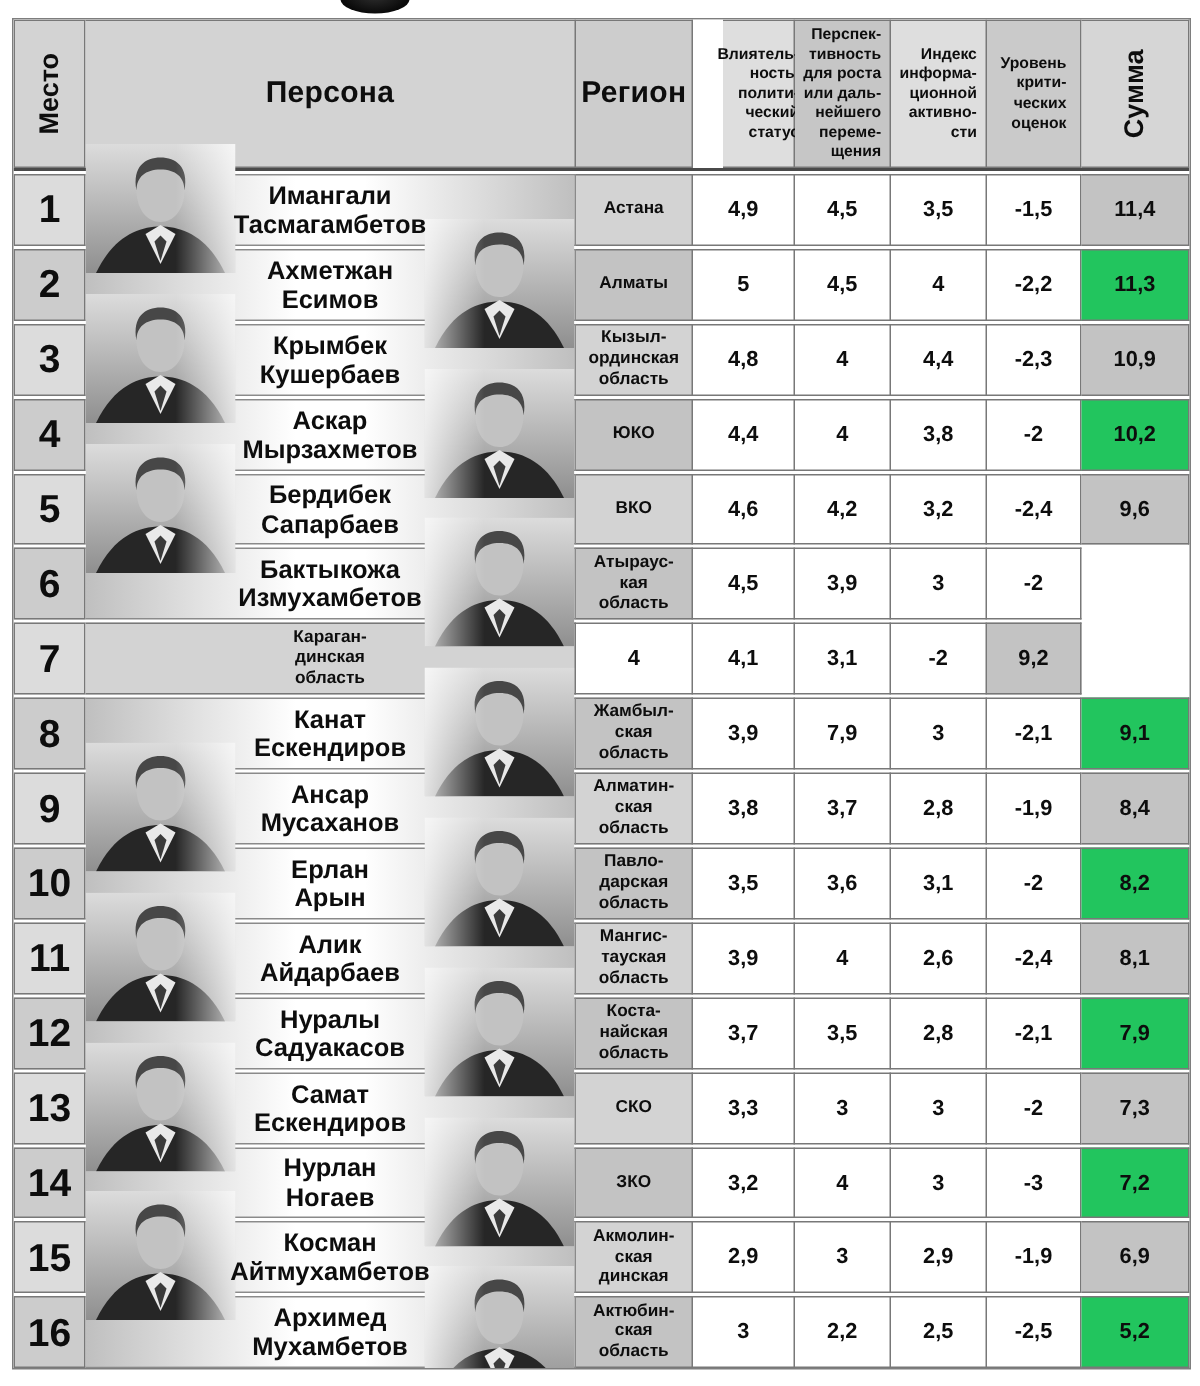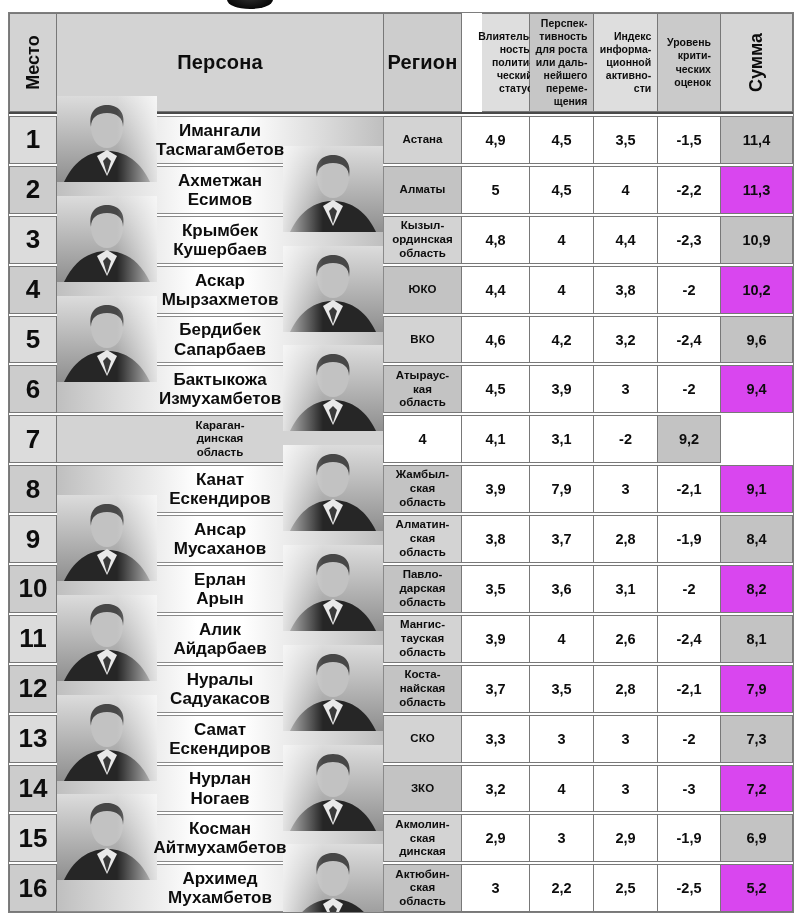"11,3" .data-row.even .sum { background: #d946ef -> #22c55e }
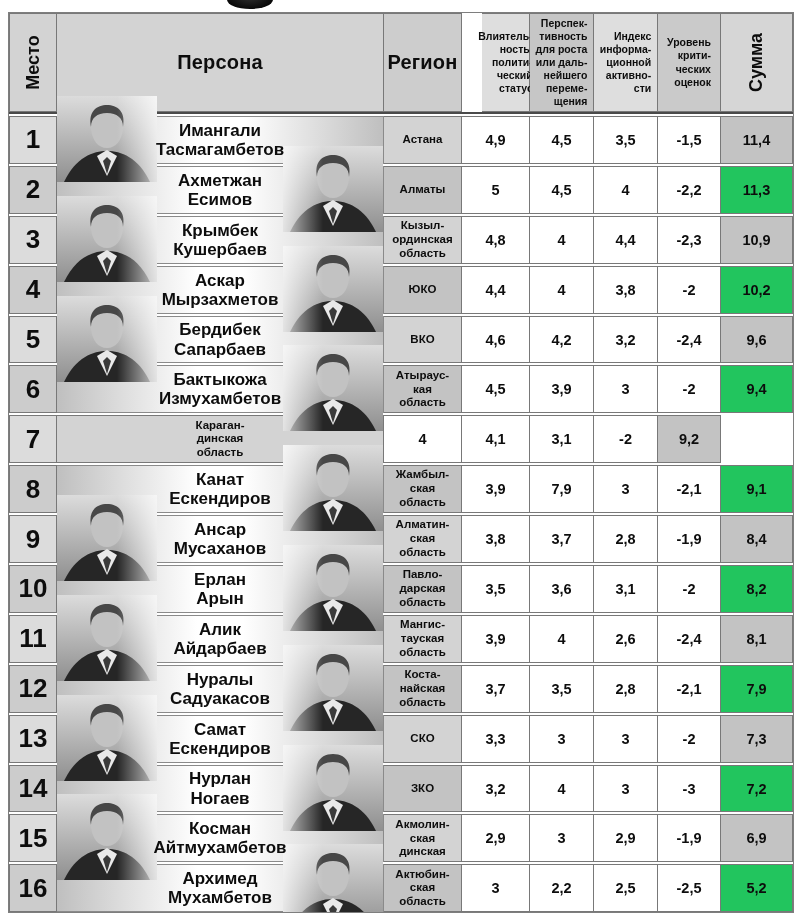"9,4" div.cell { html: <div>9,4</div> -> none }
